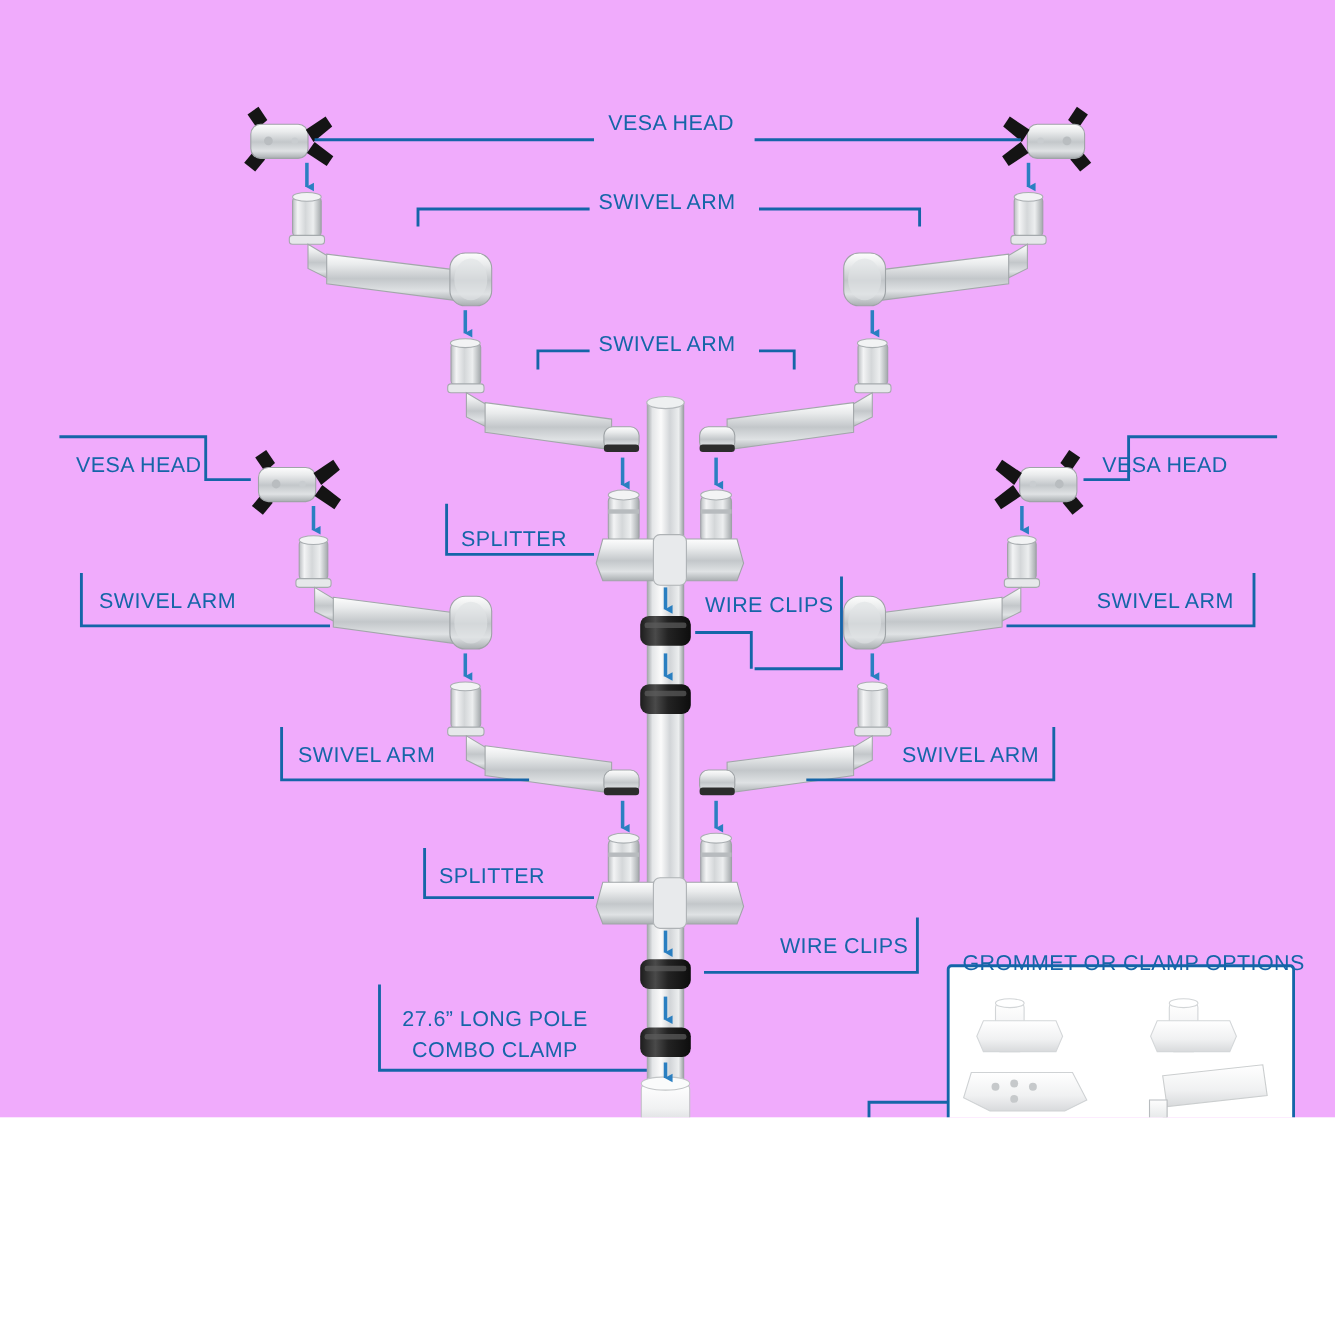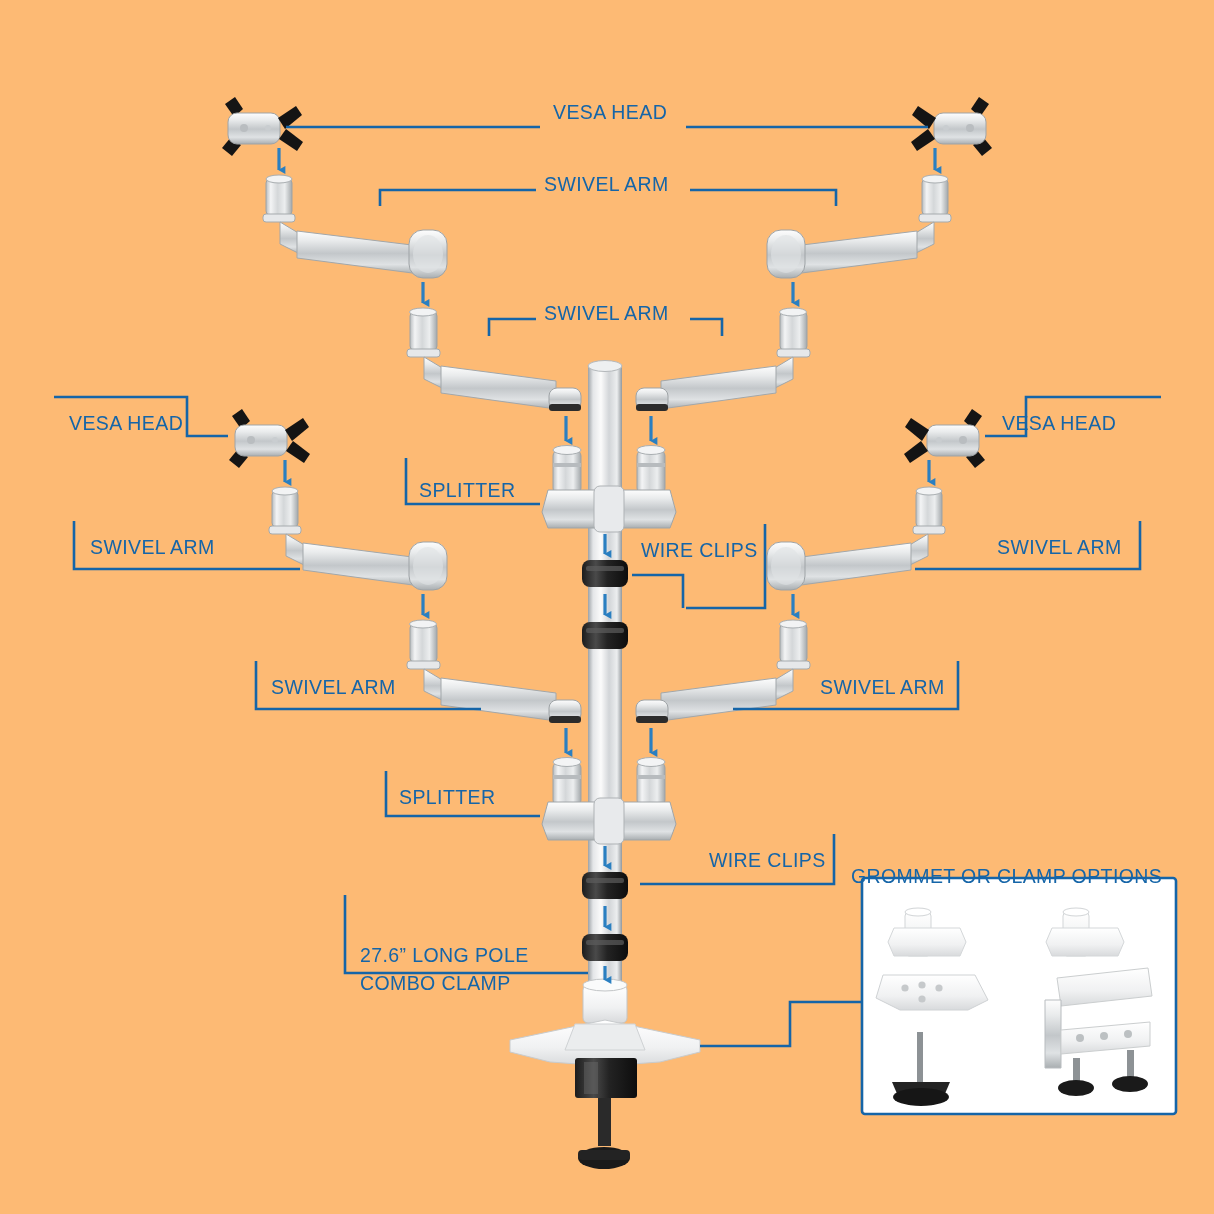"VESA HEAD" #page { background: #fdba74 -> #f0abfc; height: 1214px -> 1016px }
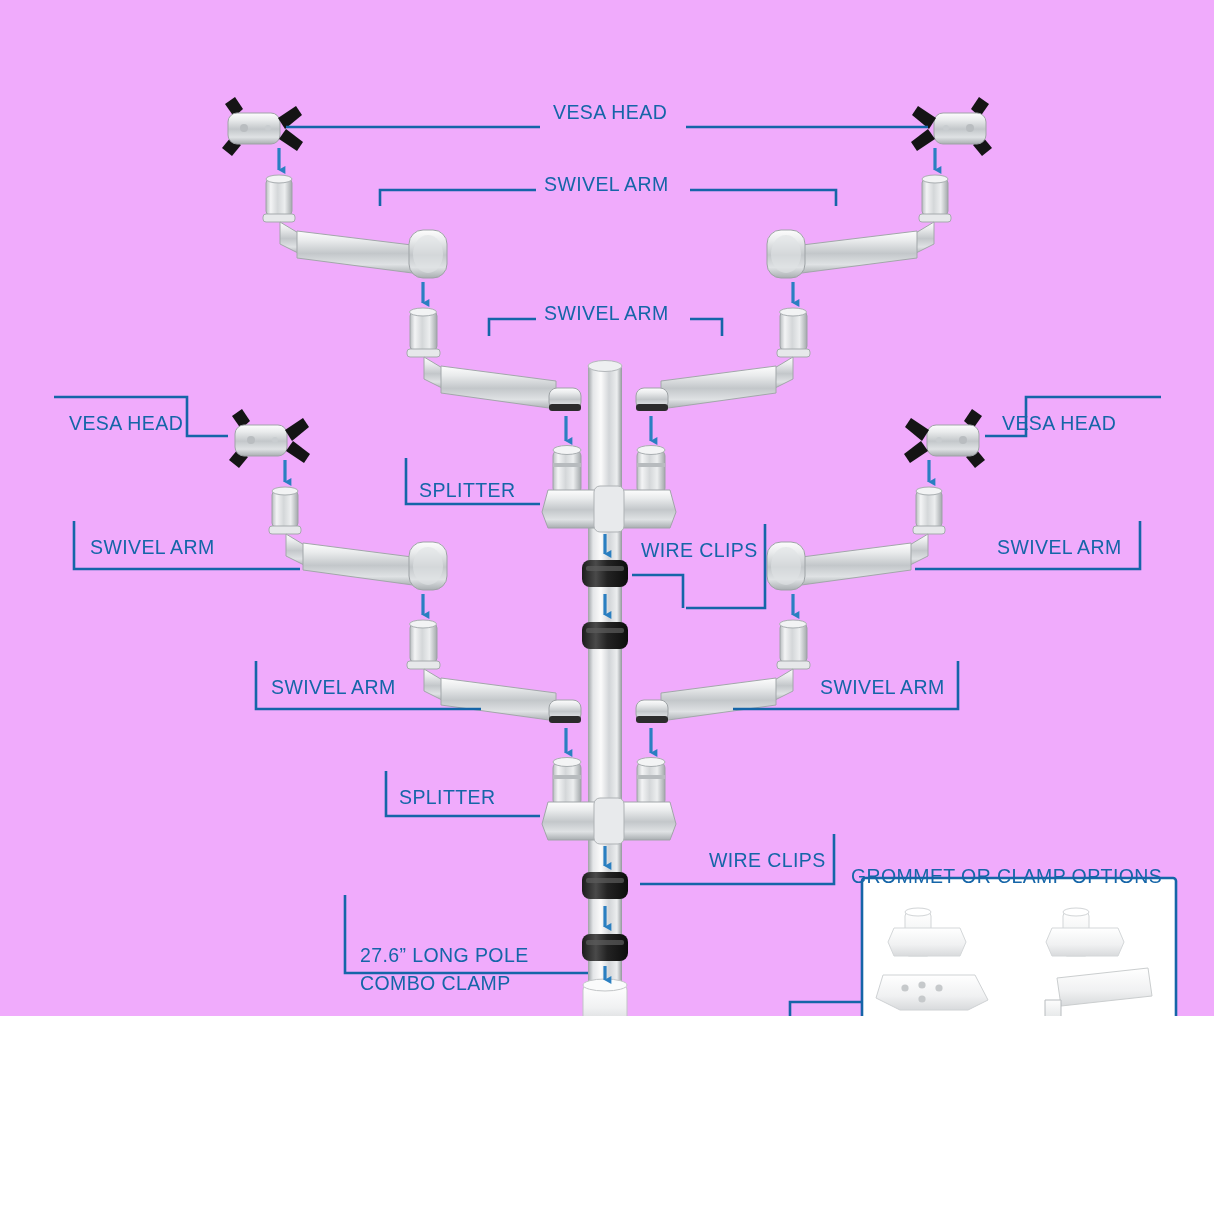"GROMMET OR CLAMP OPTIONS" div.lbl { left: 851px -> 875px }
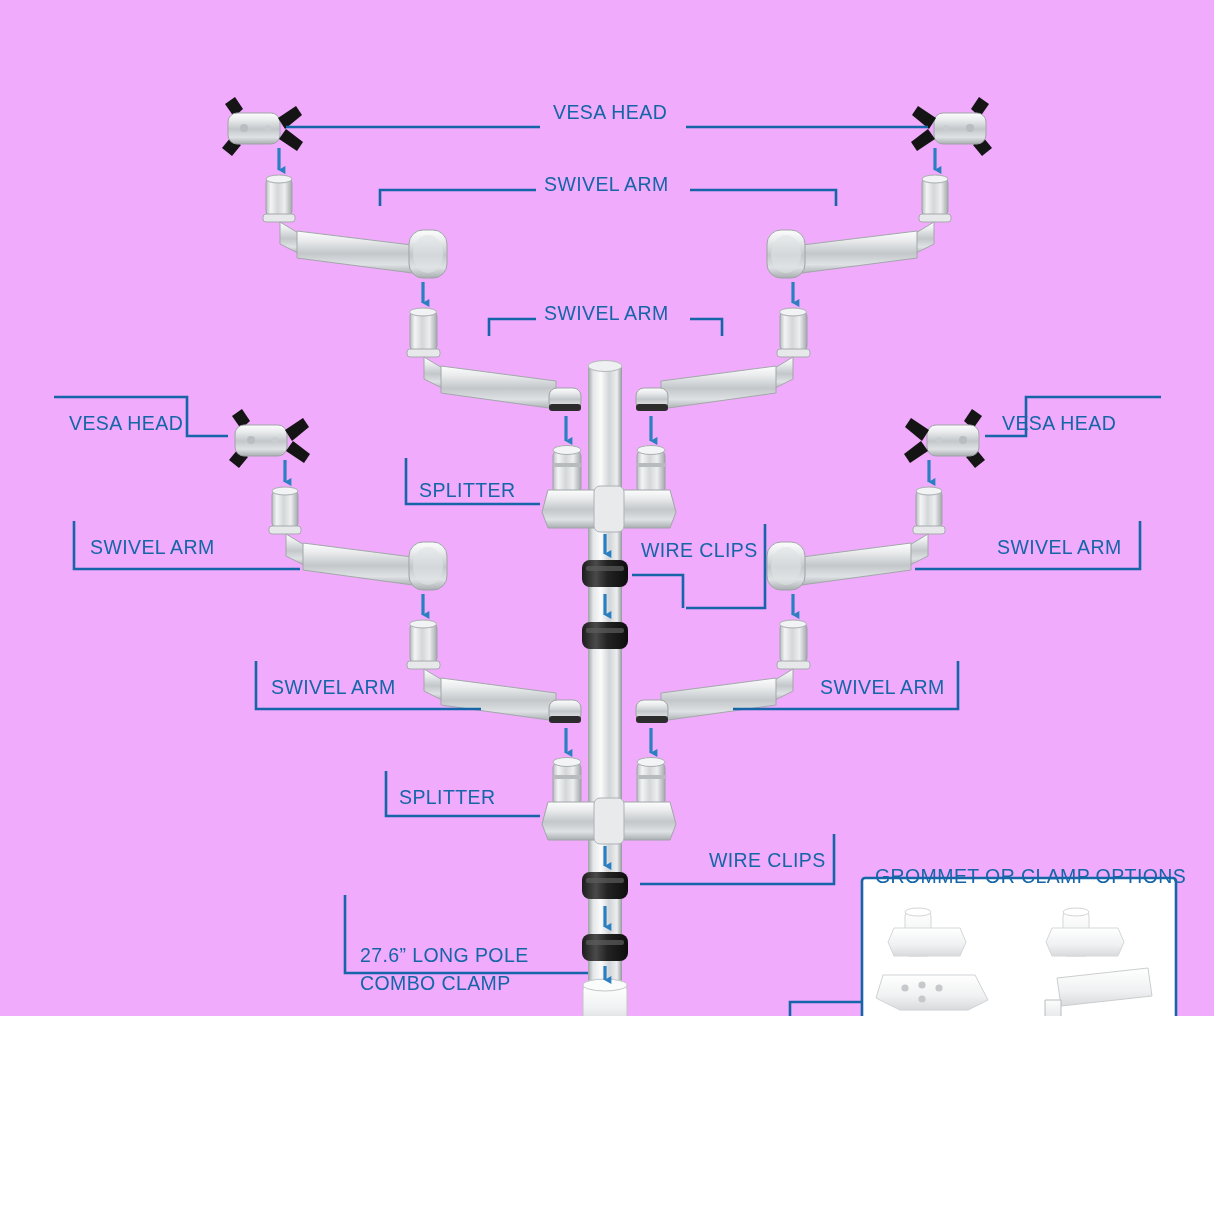"27.6” LONG POLE" div.lbl { margin-top: 28px -> none; text-align: left -> center }
